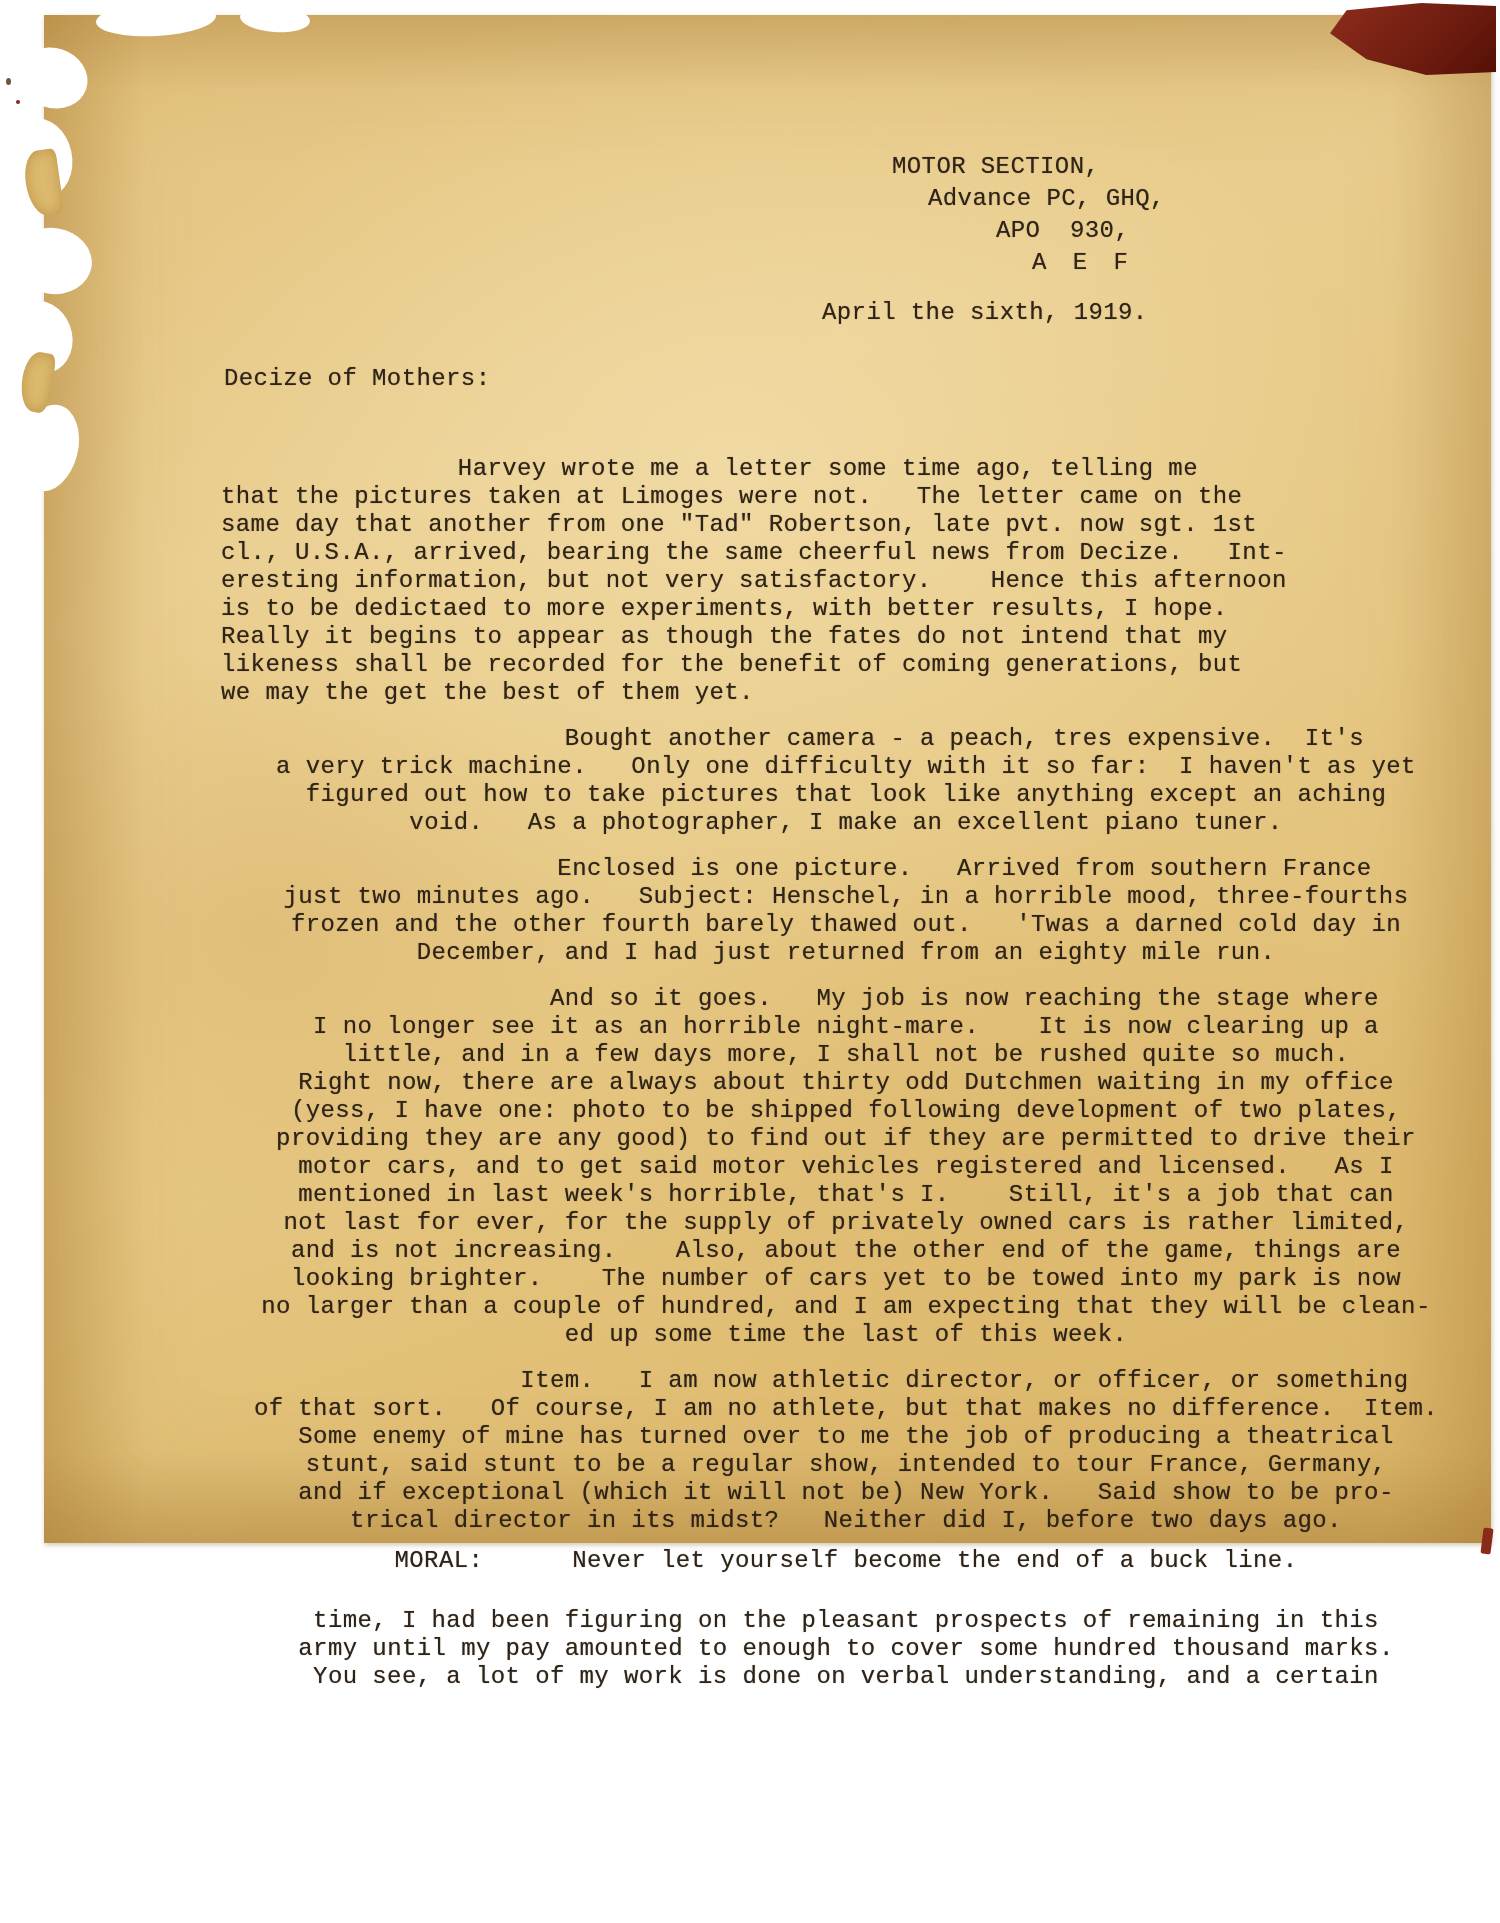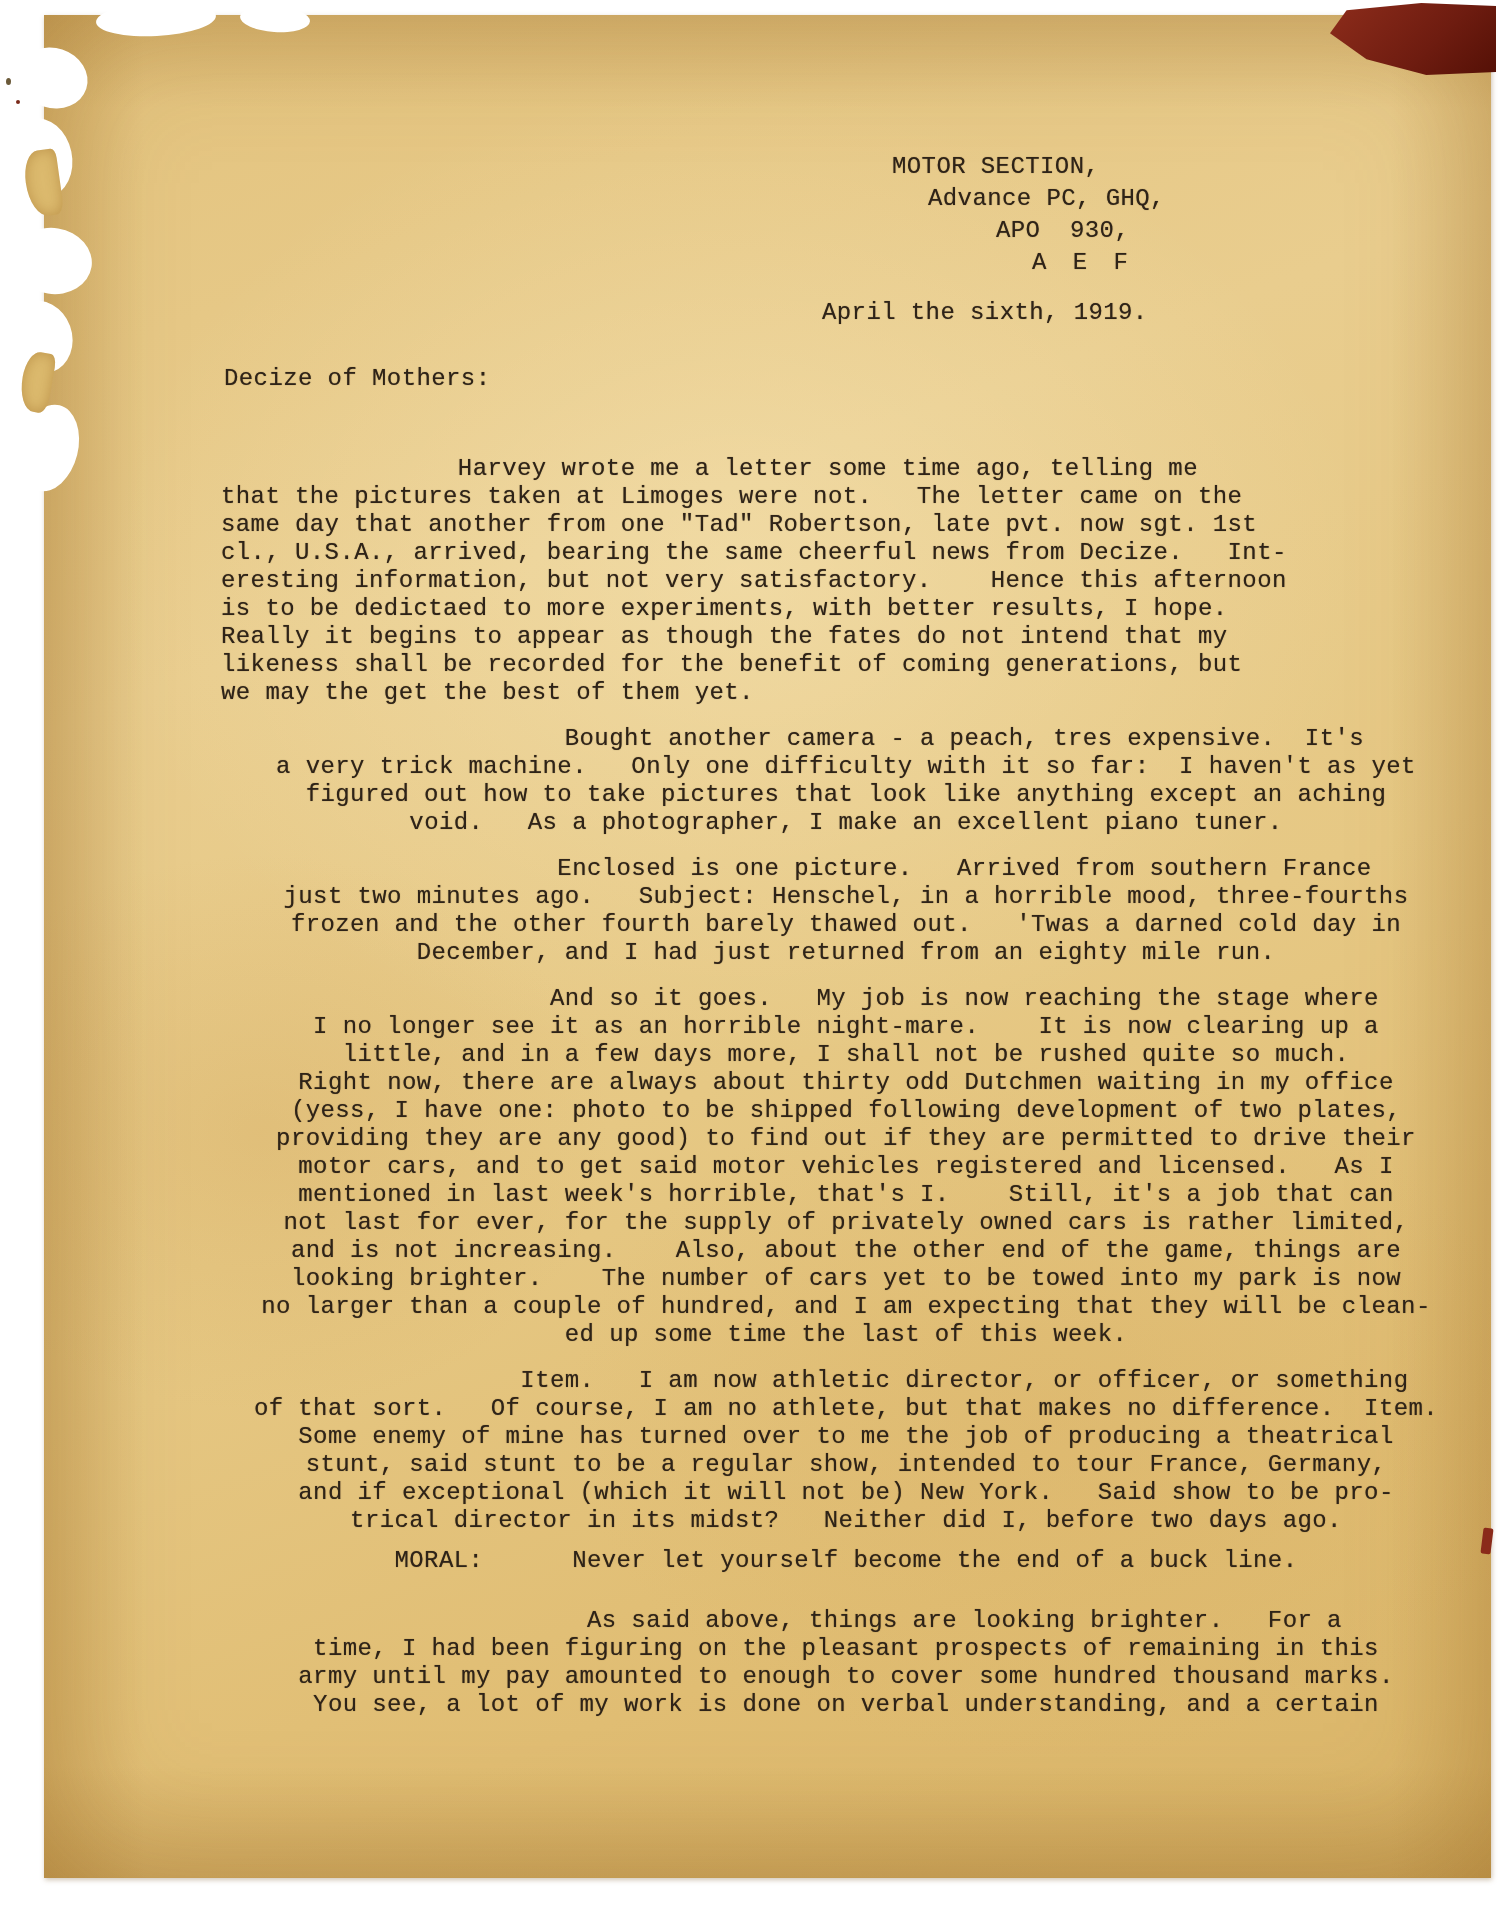"MOTOR SECTION," .paper { height: 1863px -> 1528px }
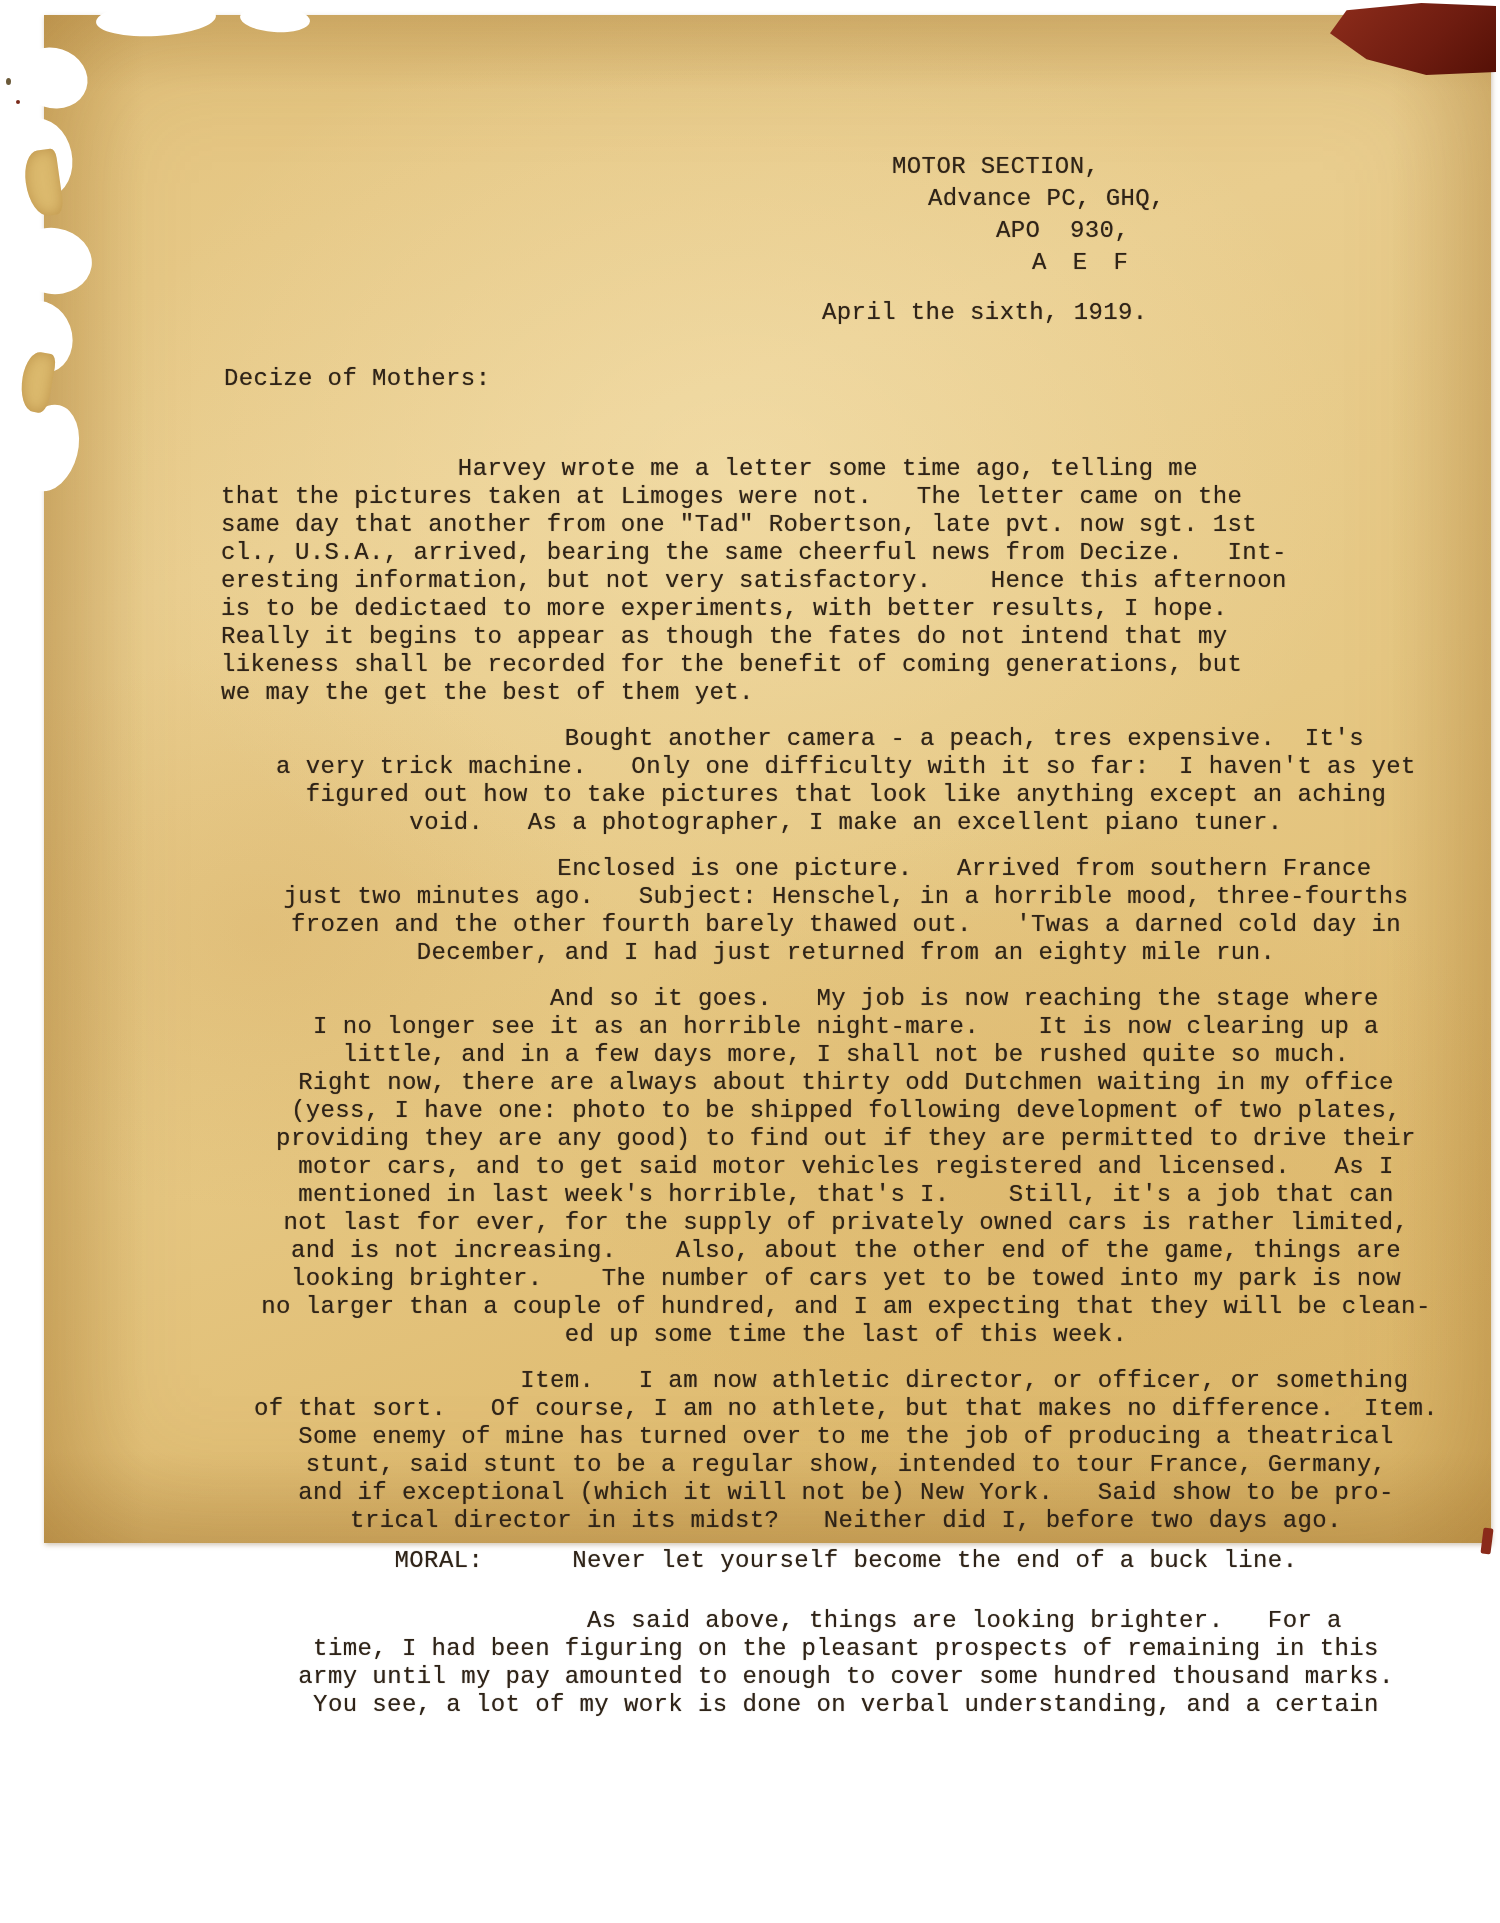"As said above, things are" div.line { html: <div> As said above, things are looking brighter. For a</div> -> none }
